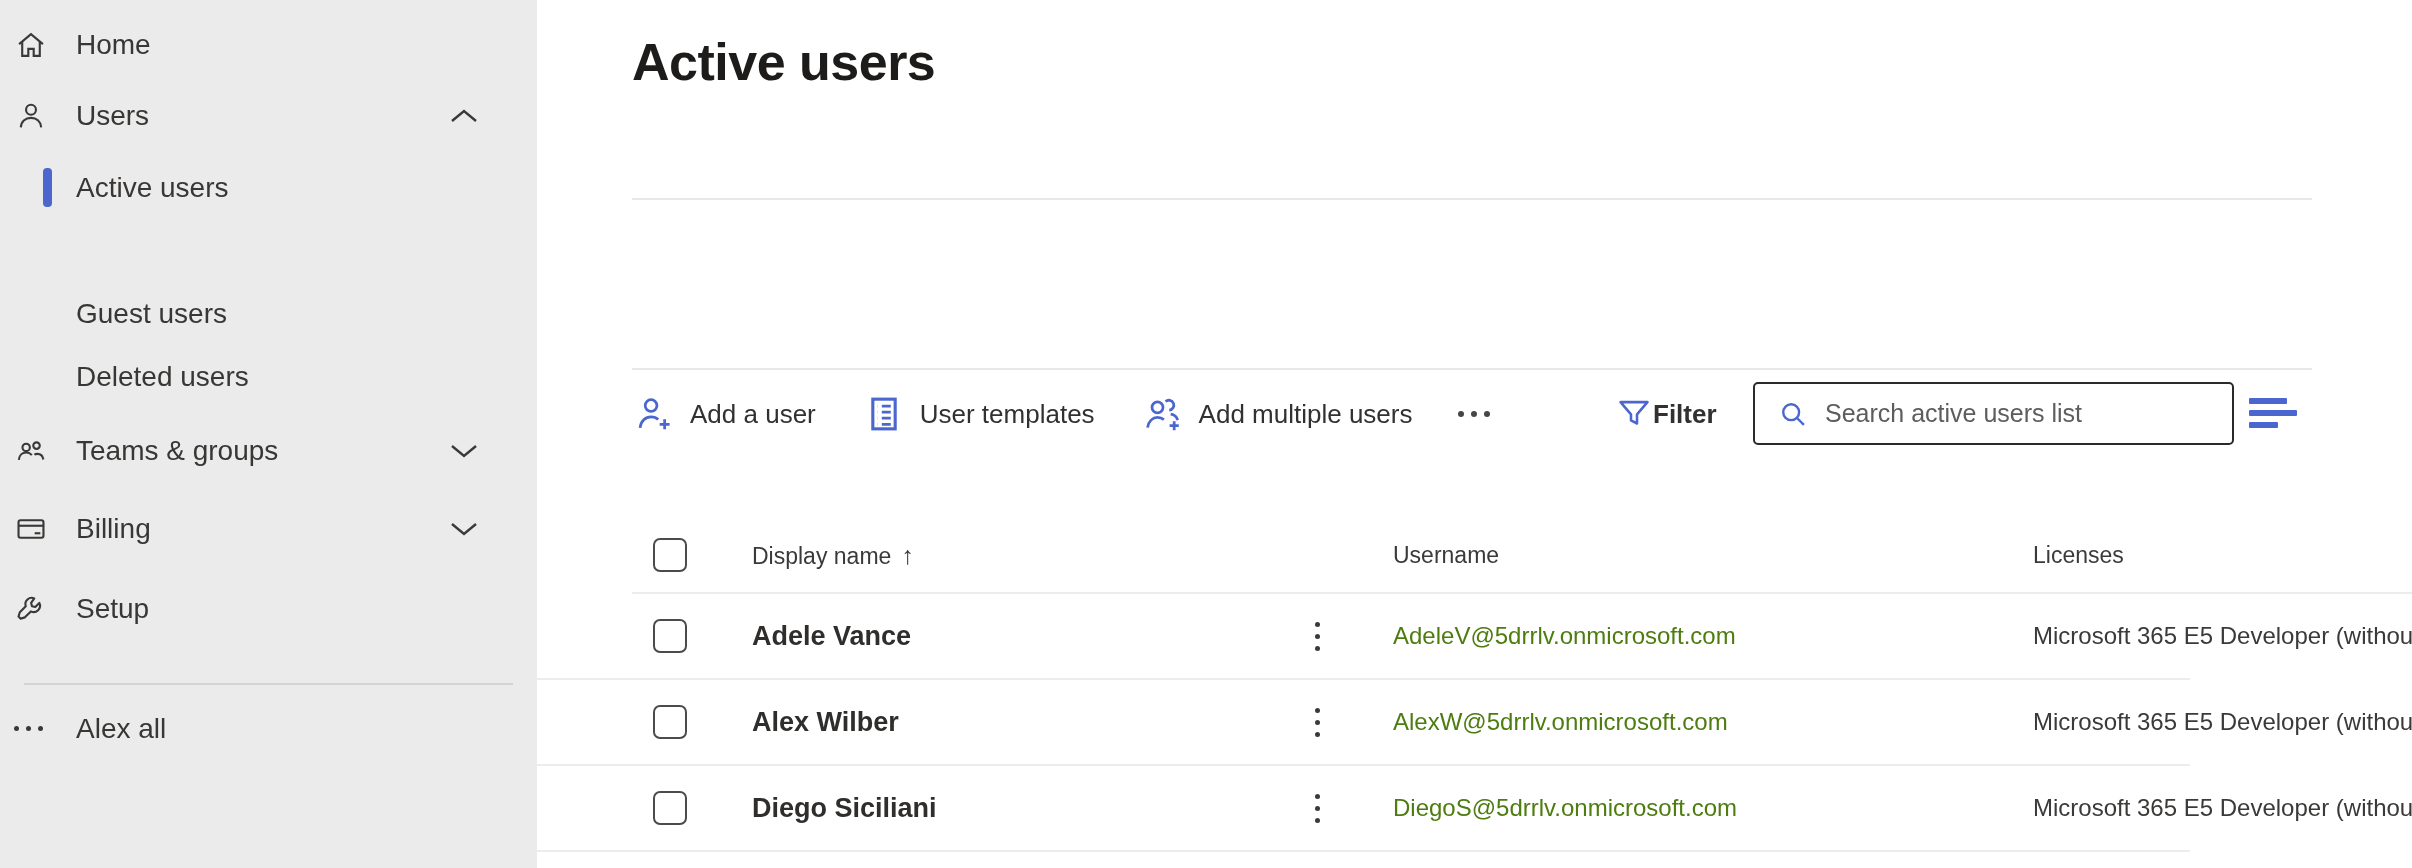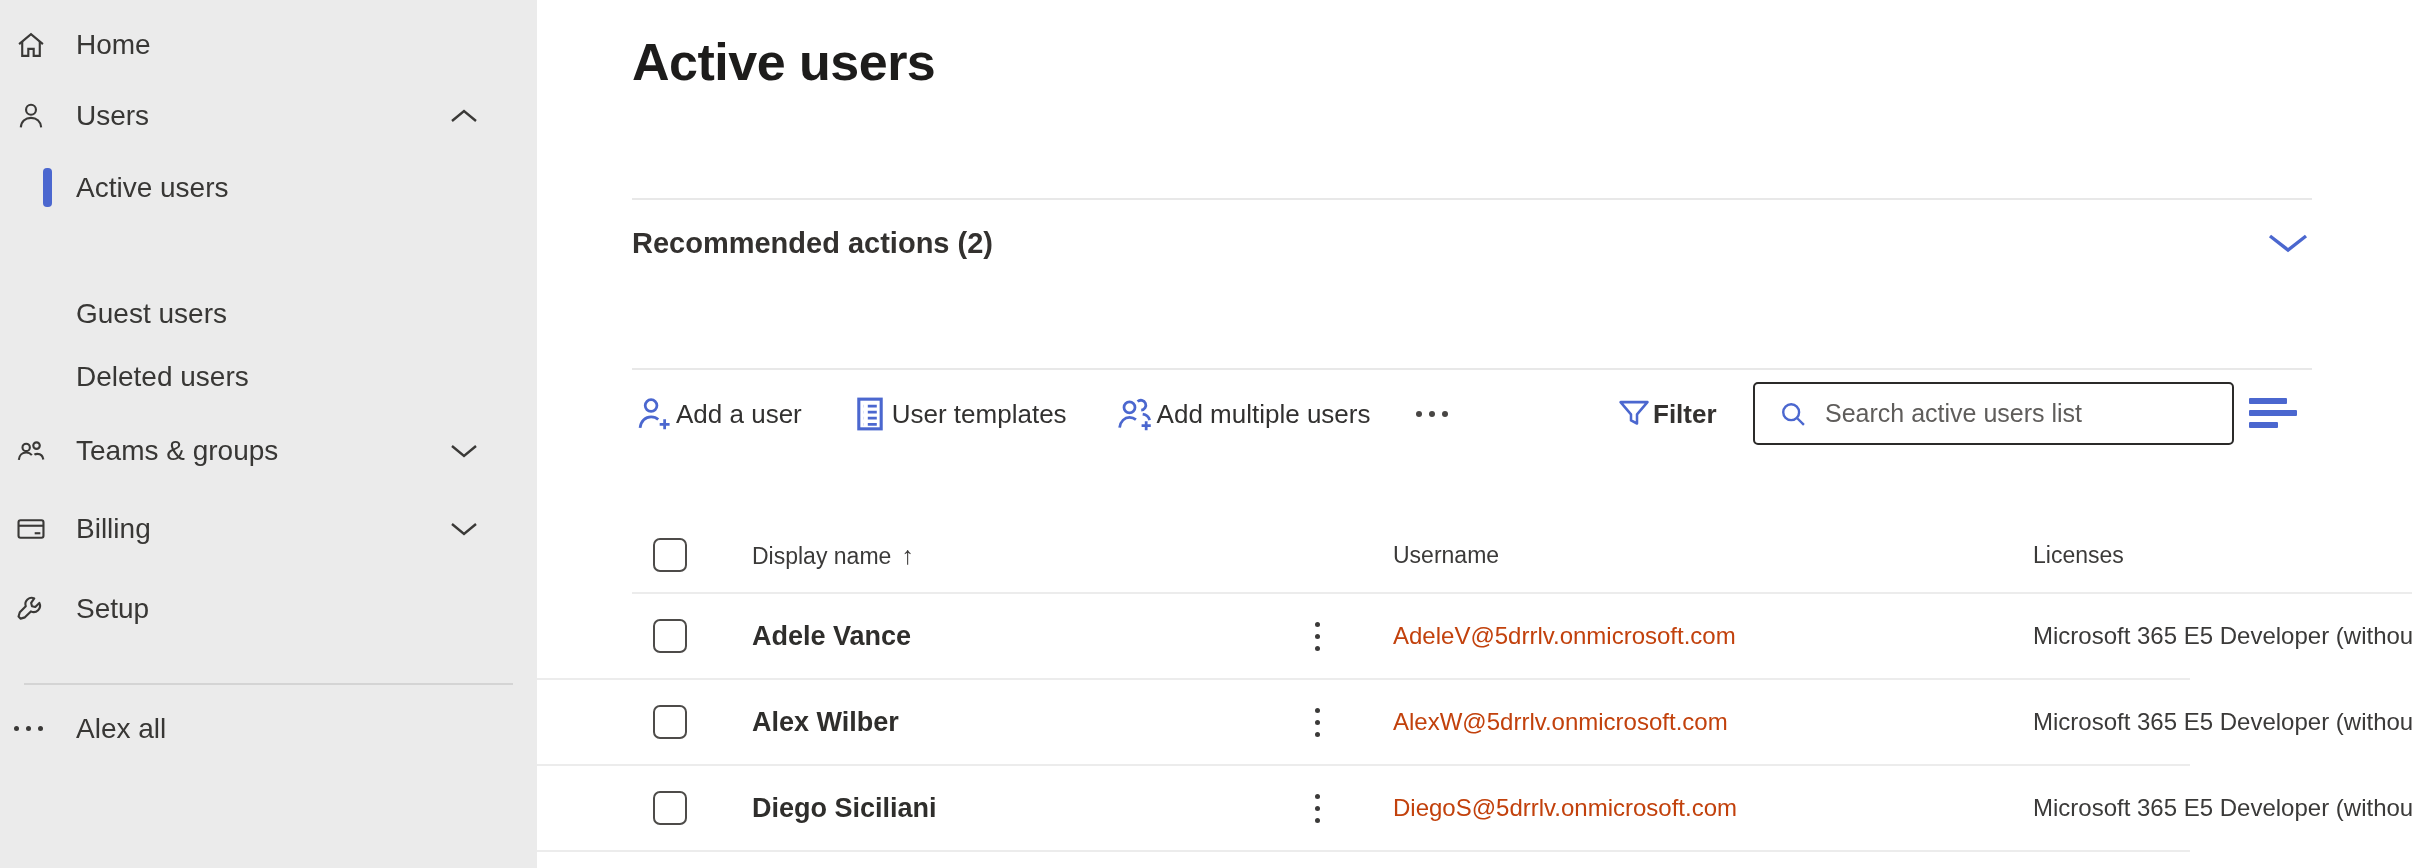"Recommended actions (2)" div.rec-row { html: <div> <span>Recommended actions (2)</span> <span> <svg> <polyline></polyline> </svg> </span> </div> -> none }
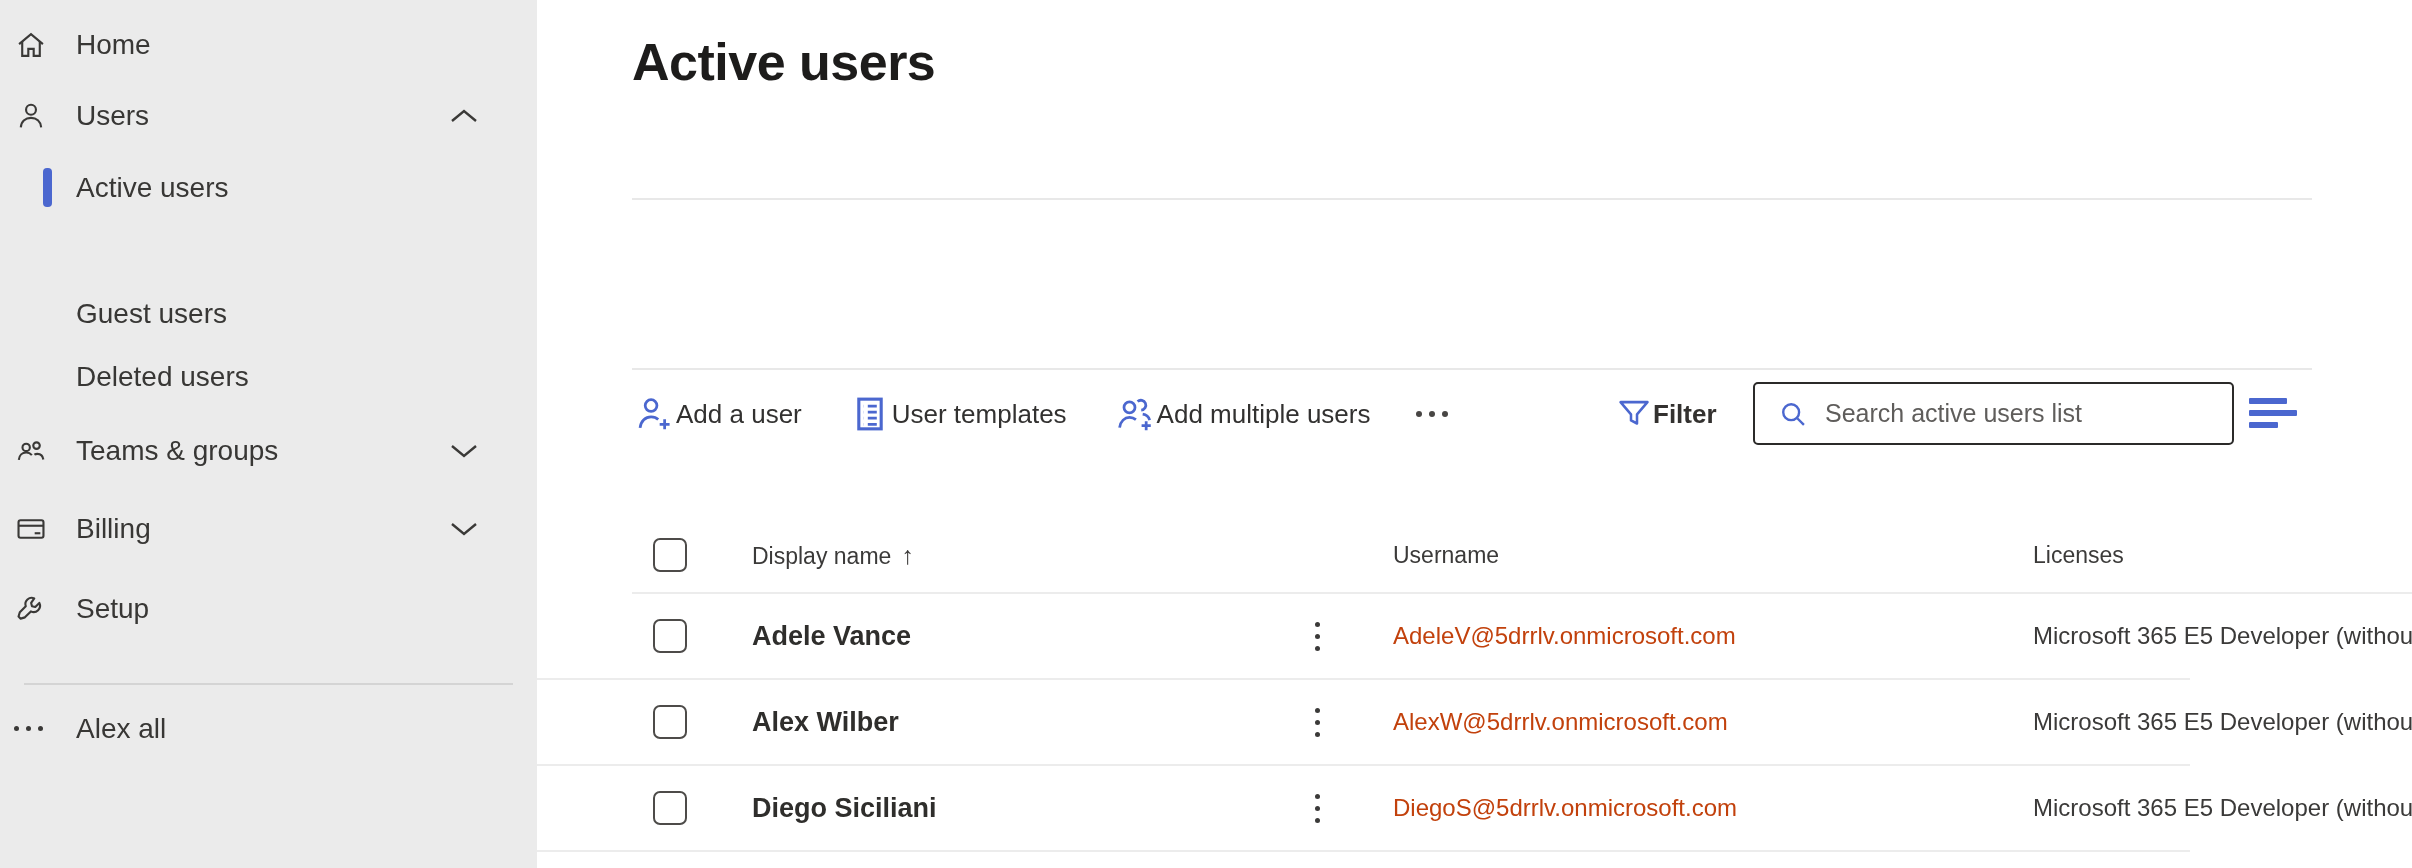"Add a user" .tb-btn { gap: none -> 14px }
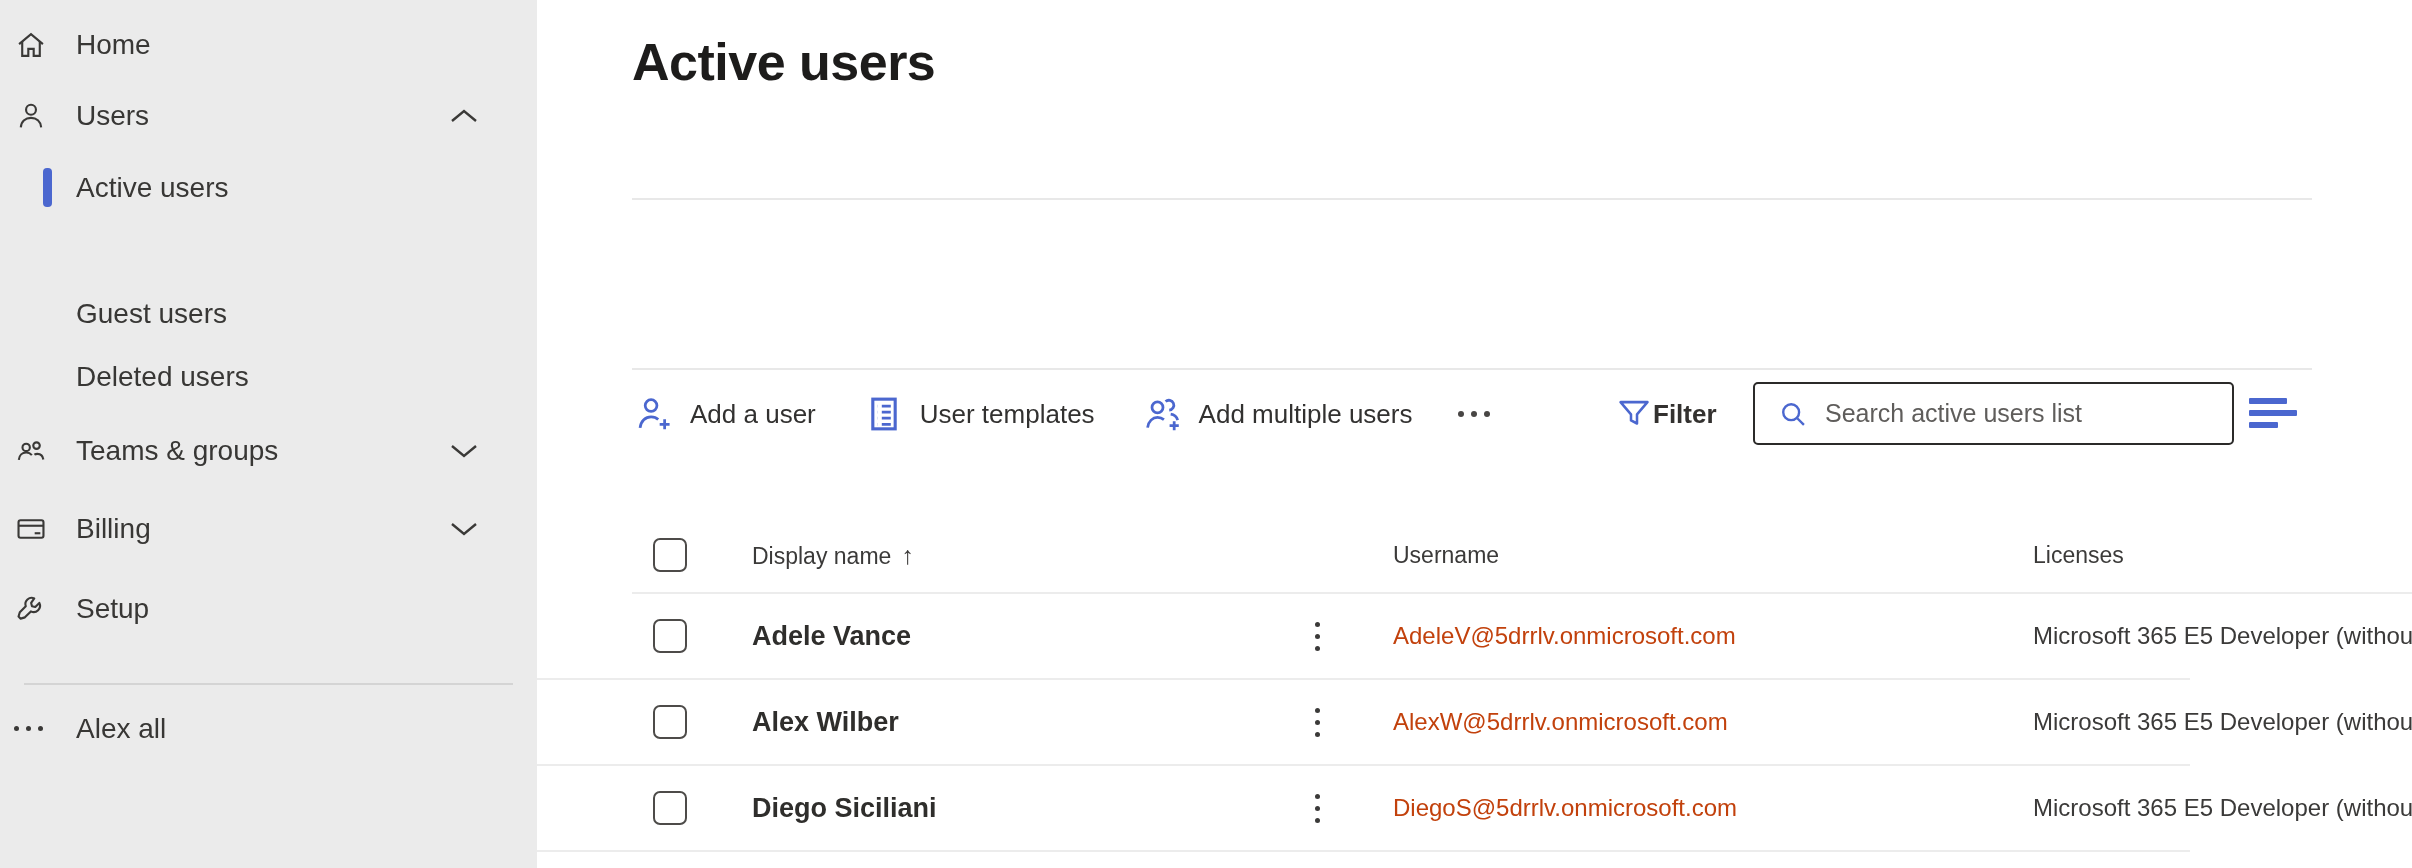"AdeleV@5drrlv.onmicrosoft.com" .cell-user { color: #c2410c -> #4d7c0f }
